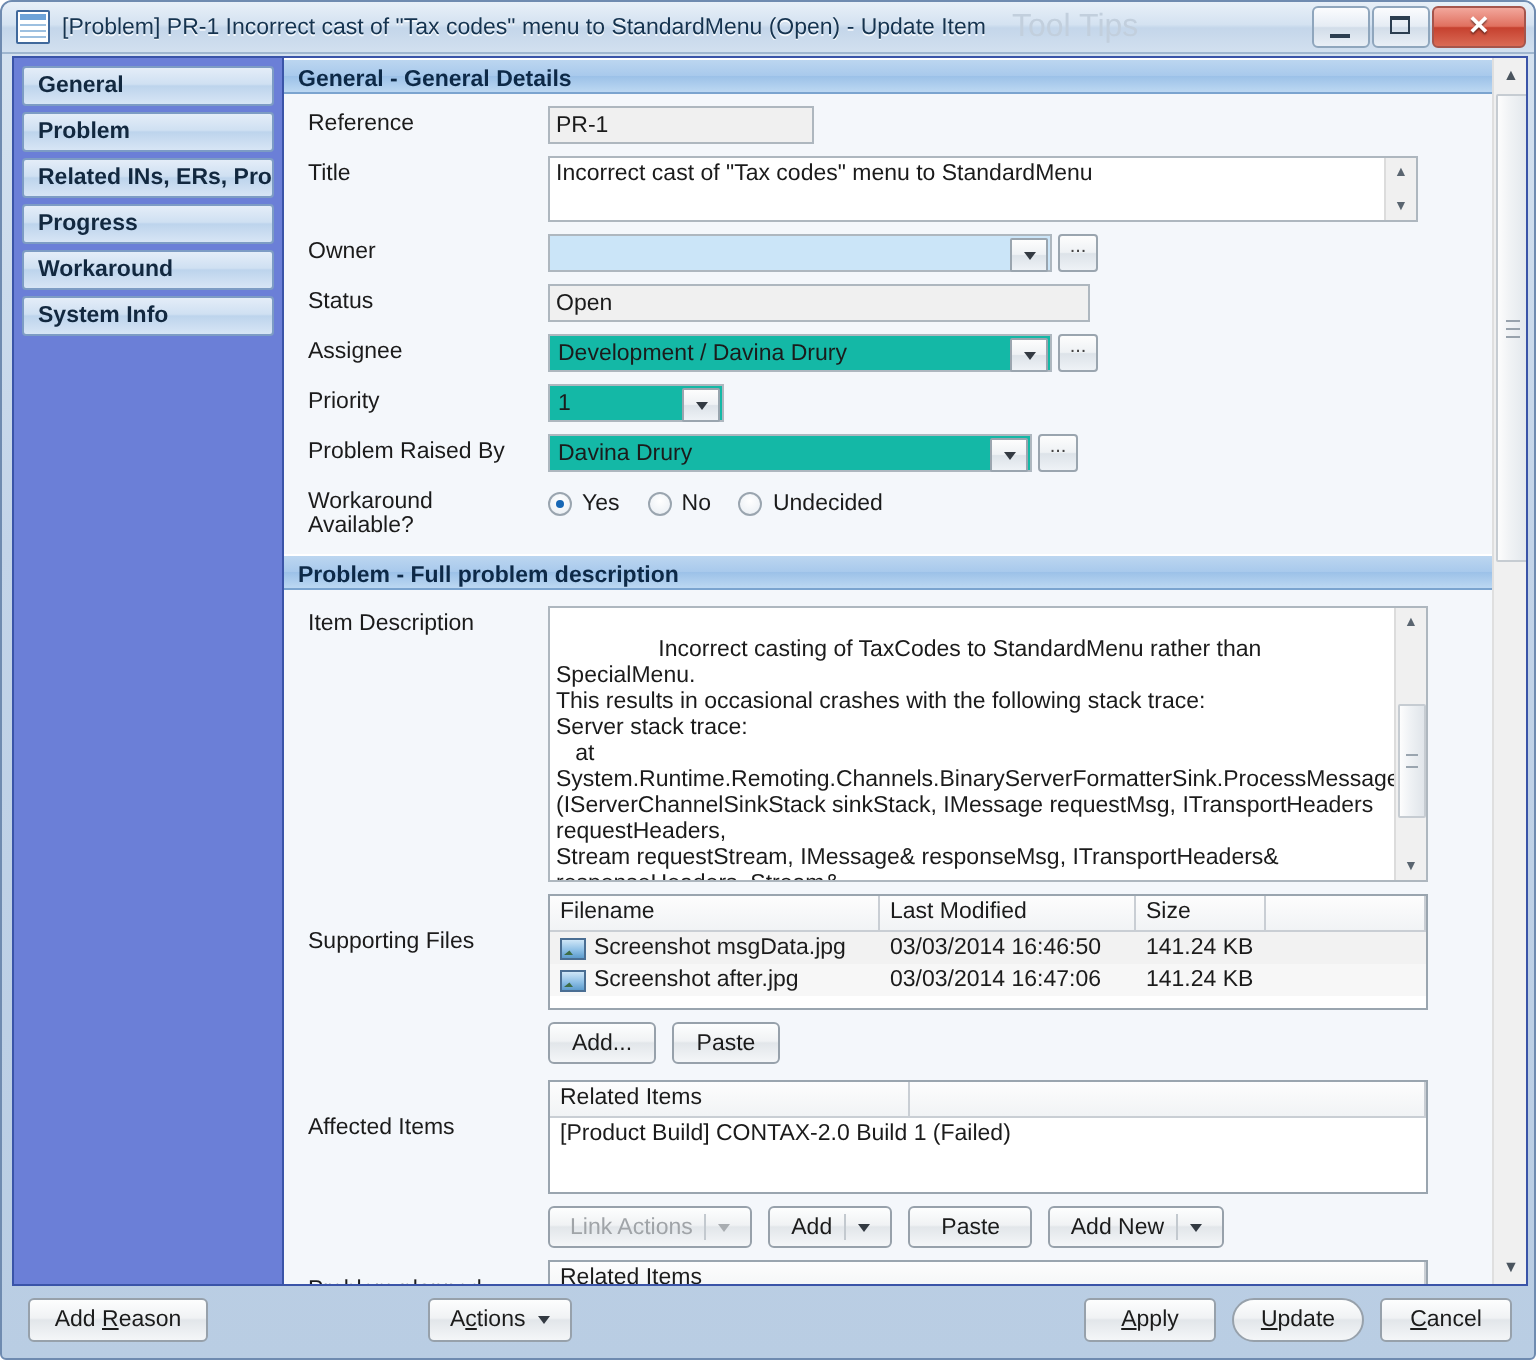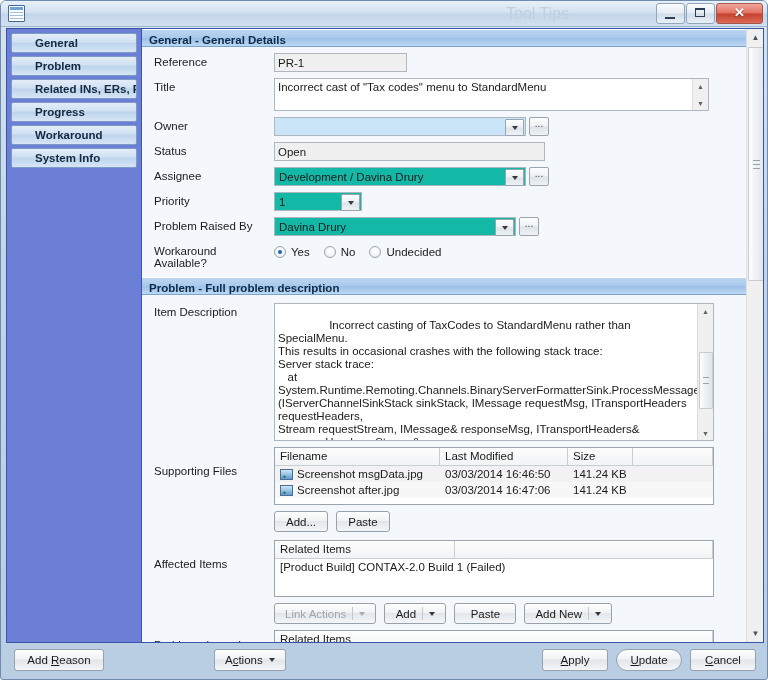"[Problem] PR-1 Incorrect cast of" div.title-text { html: none -> <div>[Problem] PR-1 Incorrect cast of "Tax codes" menu to StandardMenu (Open) - Update Item</div> }
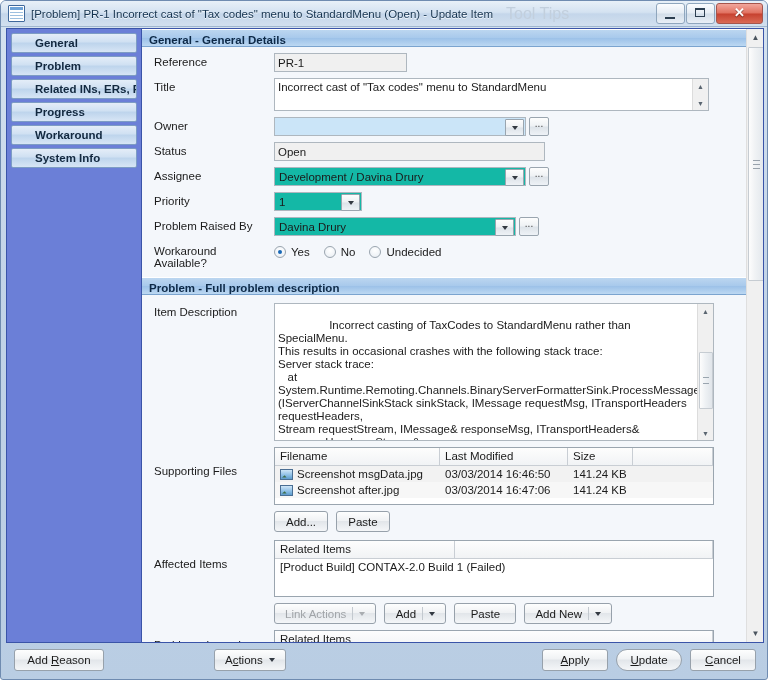"General" .nav-item { padding: 0 23px -> 0 7px }
